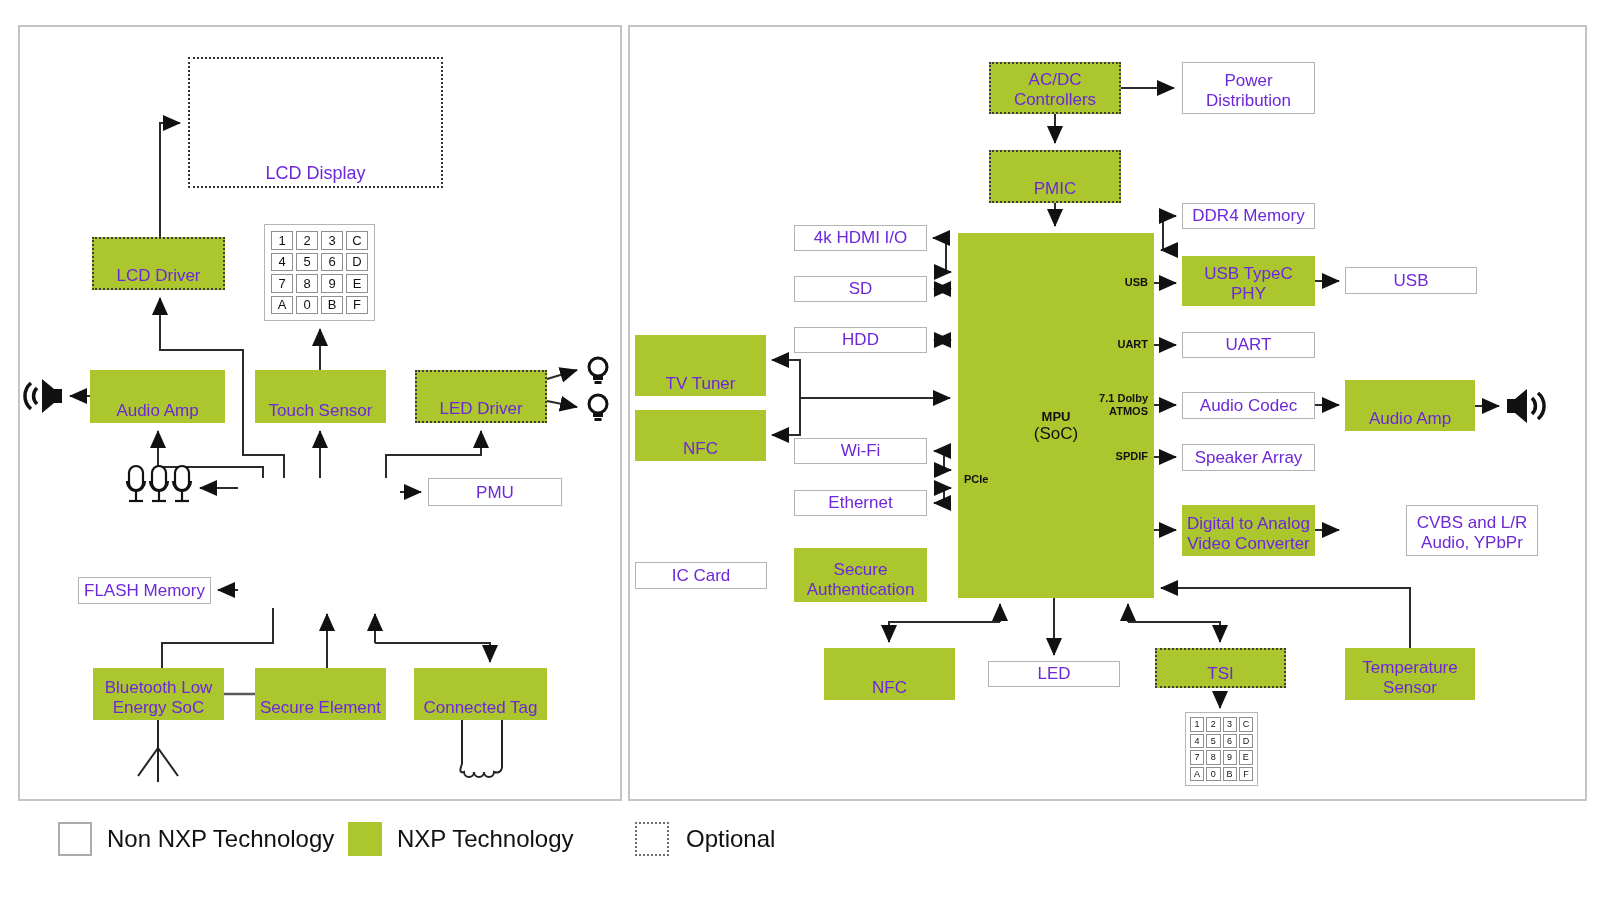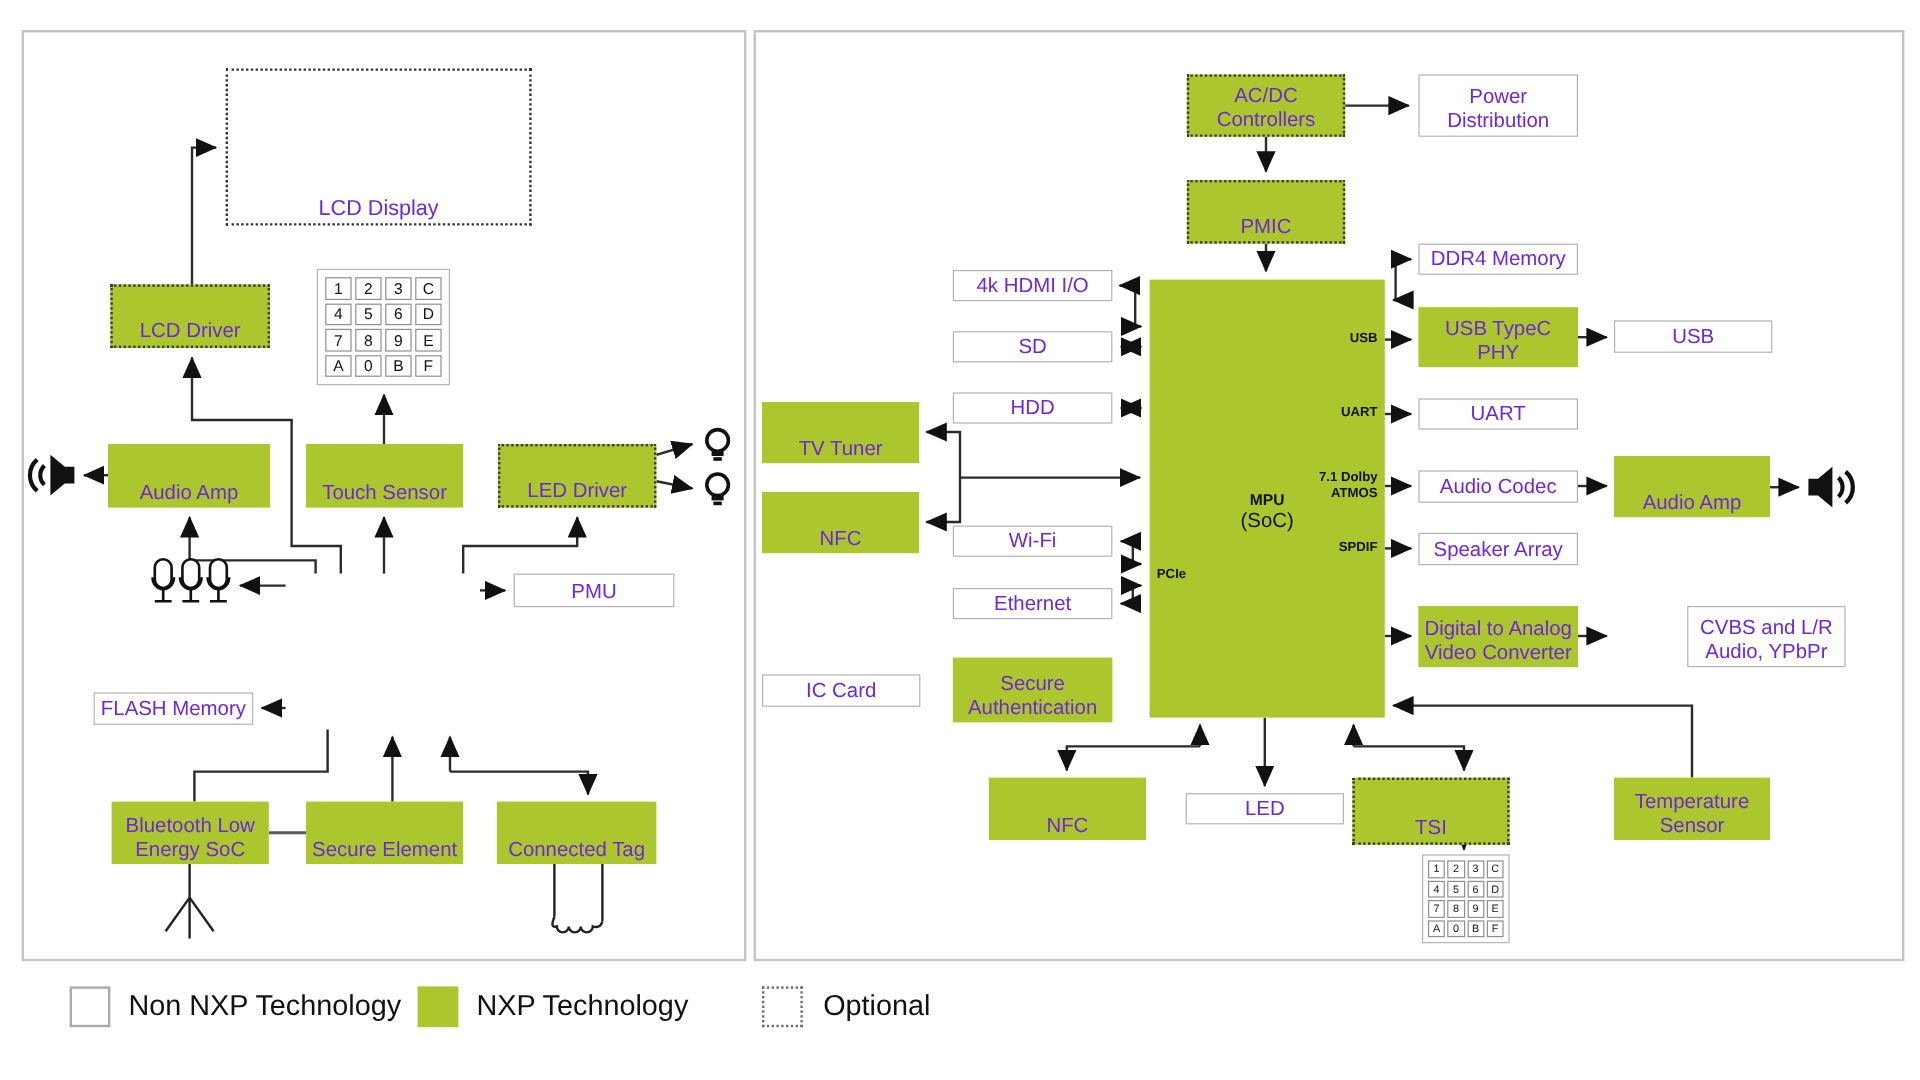"TV Tuner" div.box { height: 51px -> 61px }
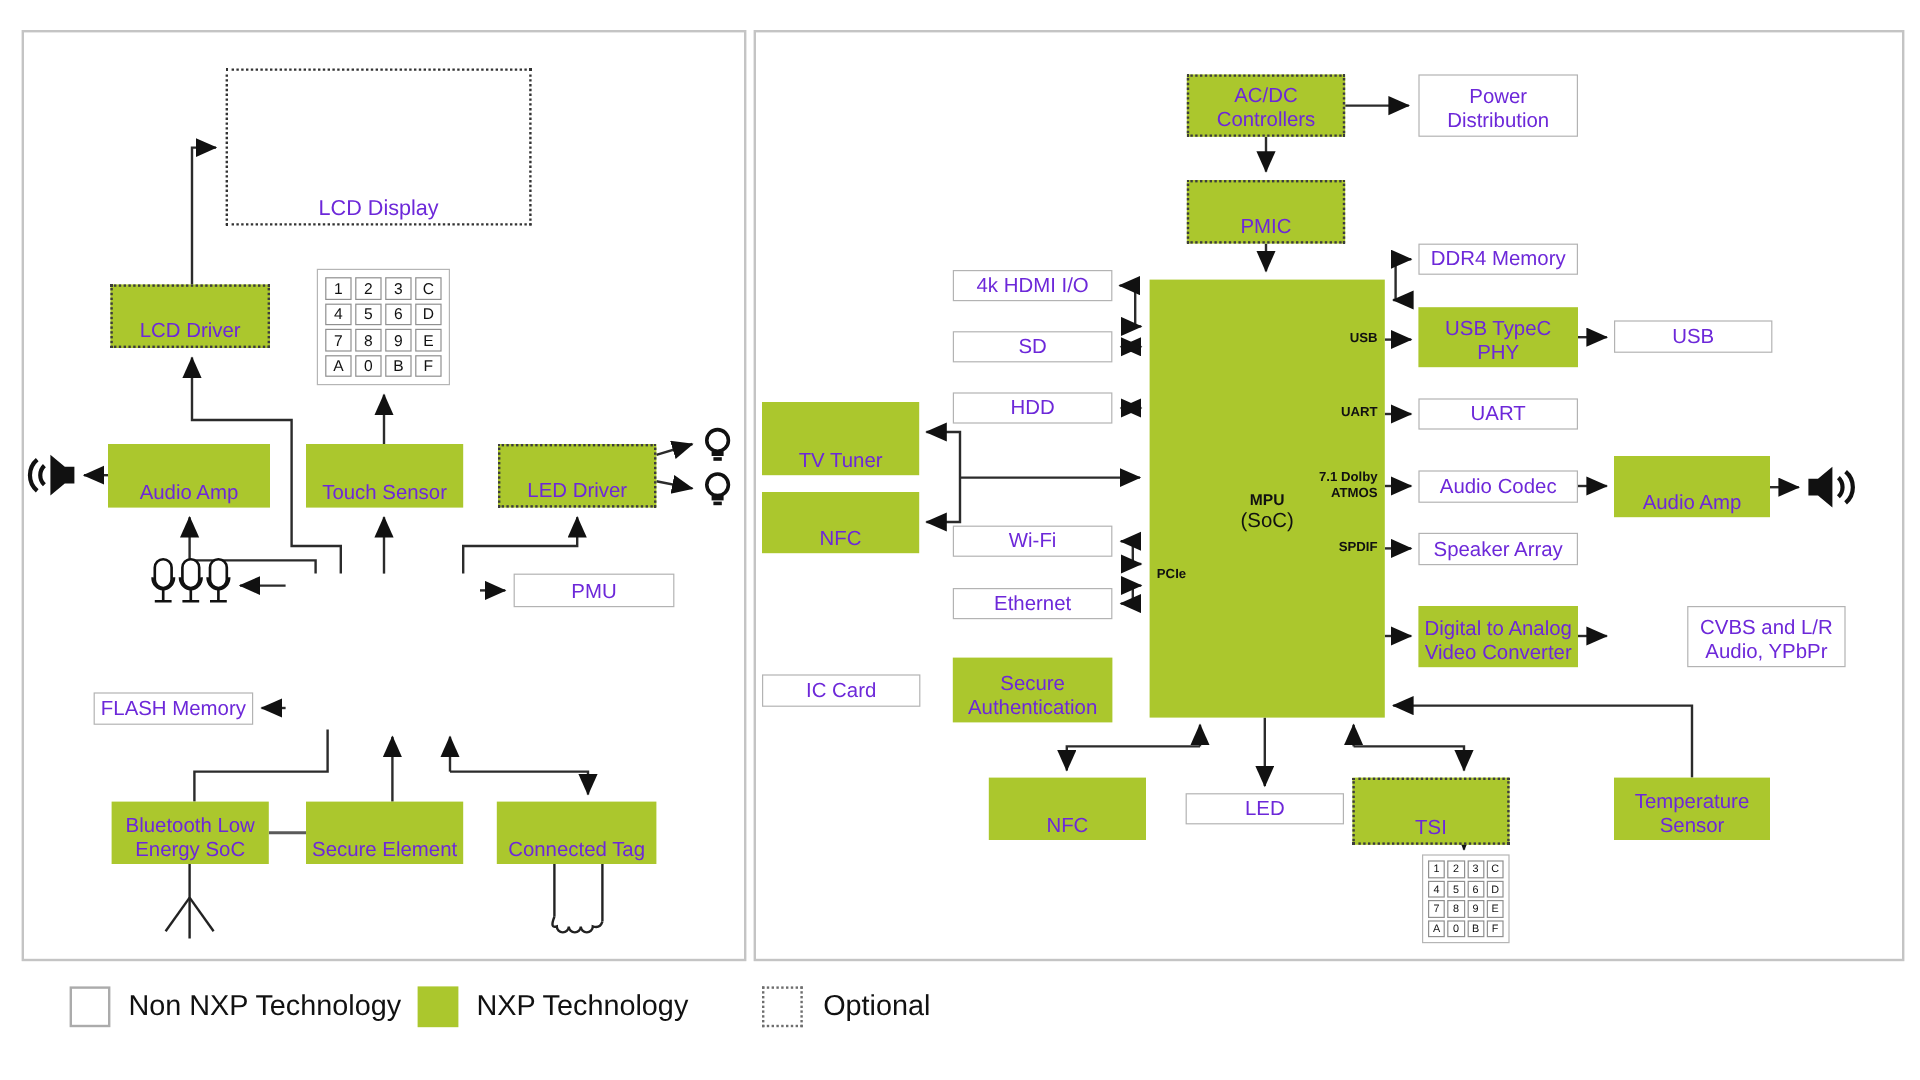"TSI" div.box { height: 56px -> 40px; left: 1127px -> 1155px }
